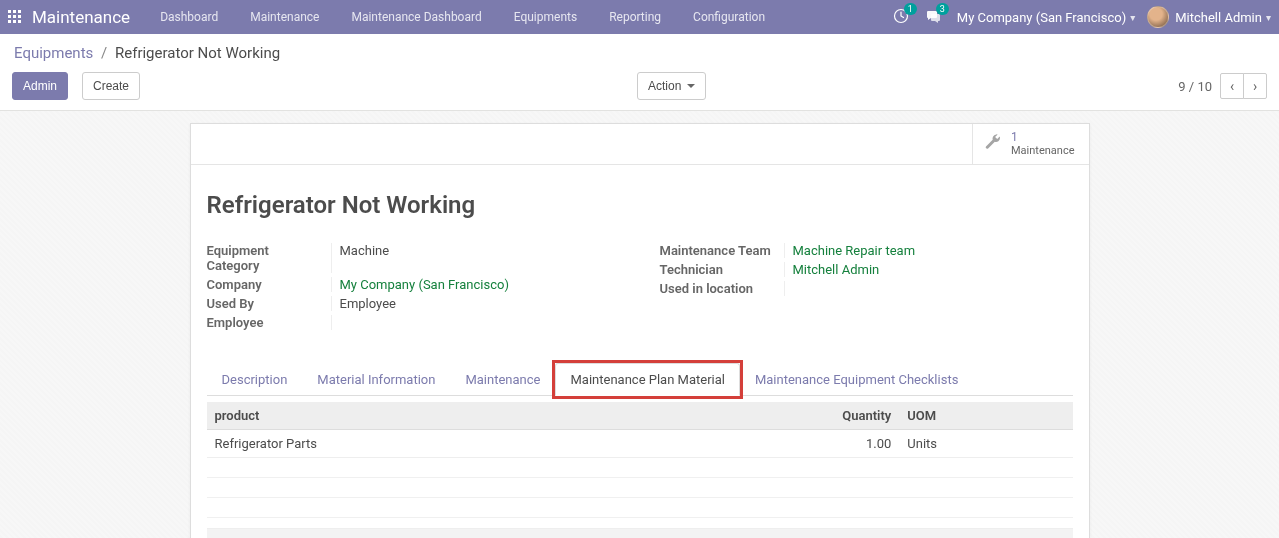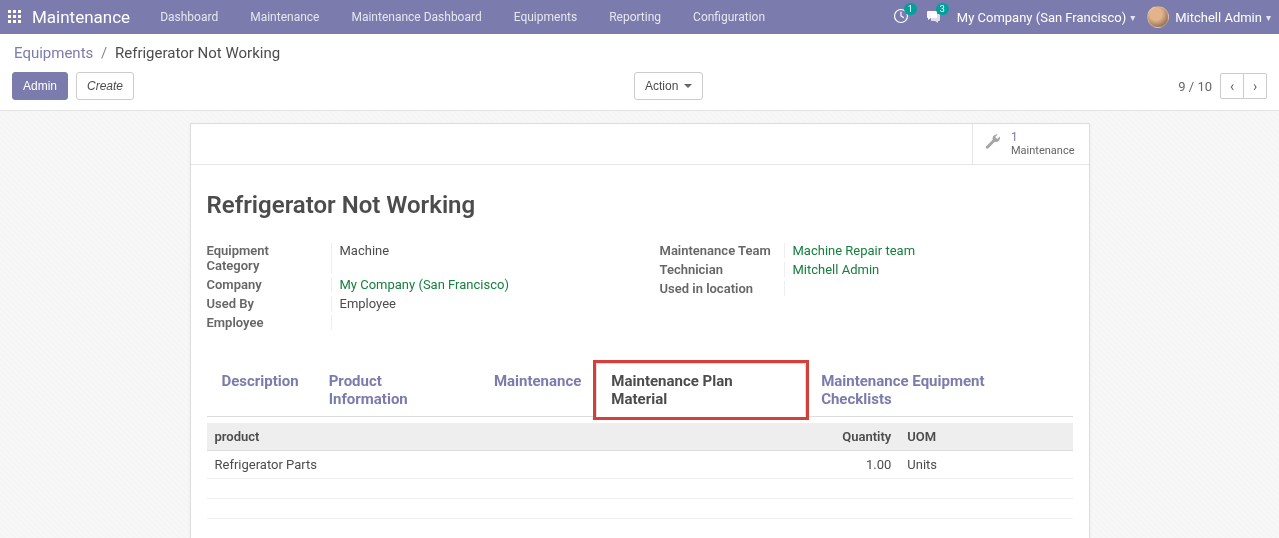"Create" .btn + .btn { font-style: italic -> none; margin-left: 8px -> 14px }
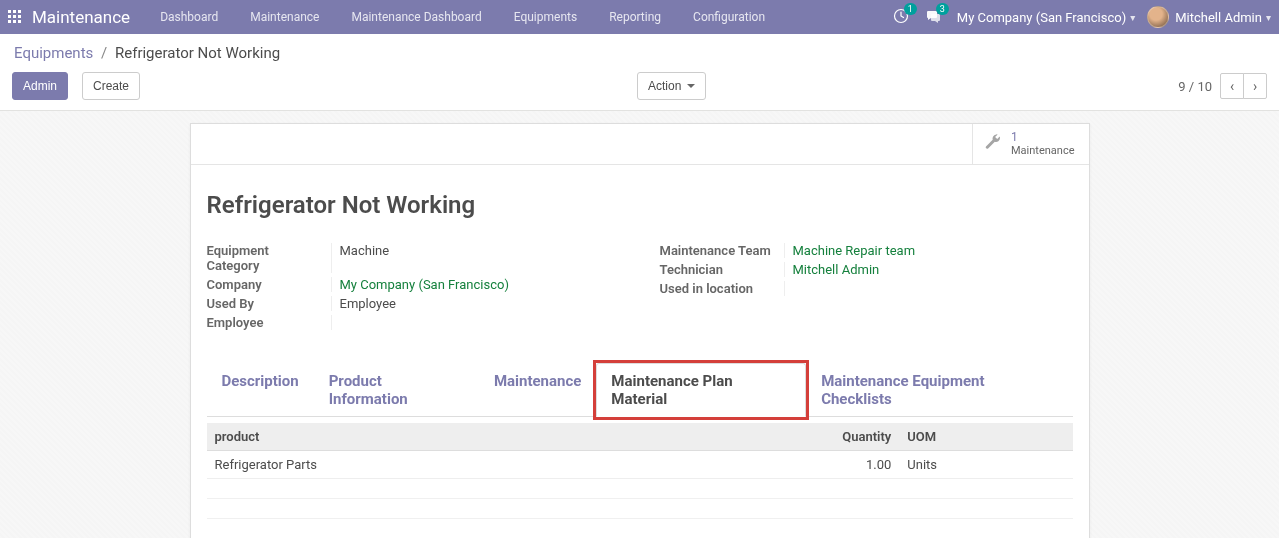"Description" .tab { font-size: 15px -> 13px; font-weight: bold -> none }
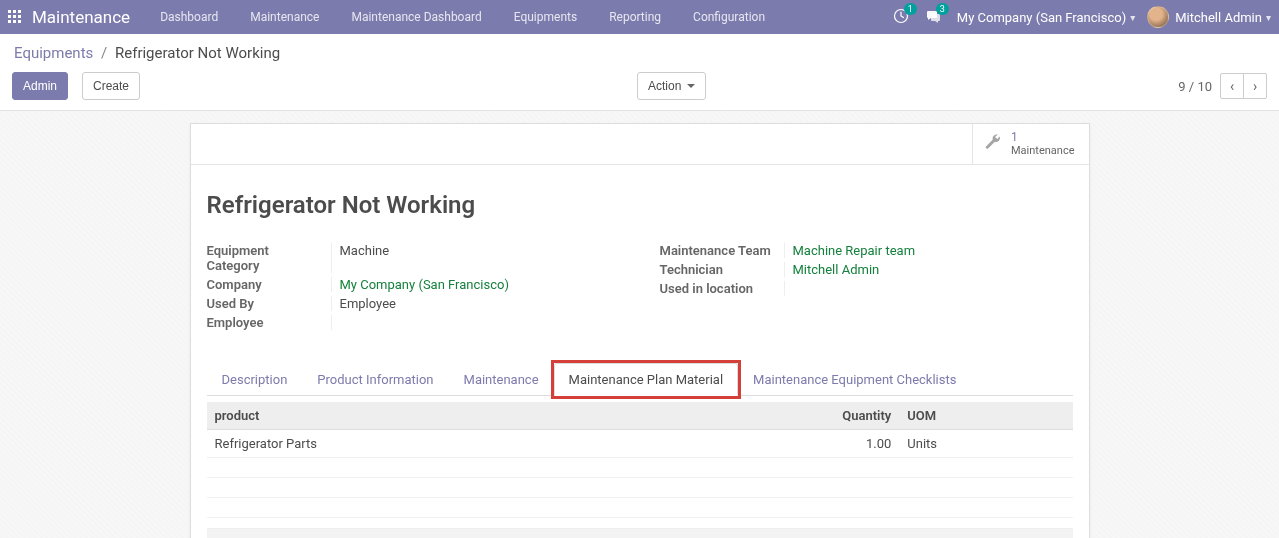"Product Information" div.tab { text: Product -> Material }
